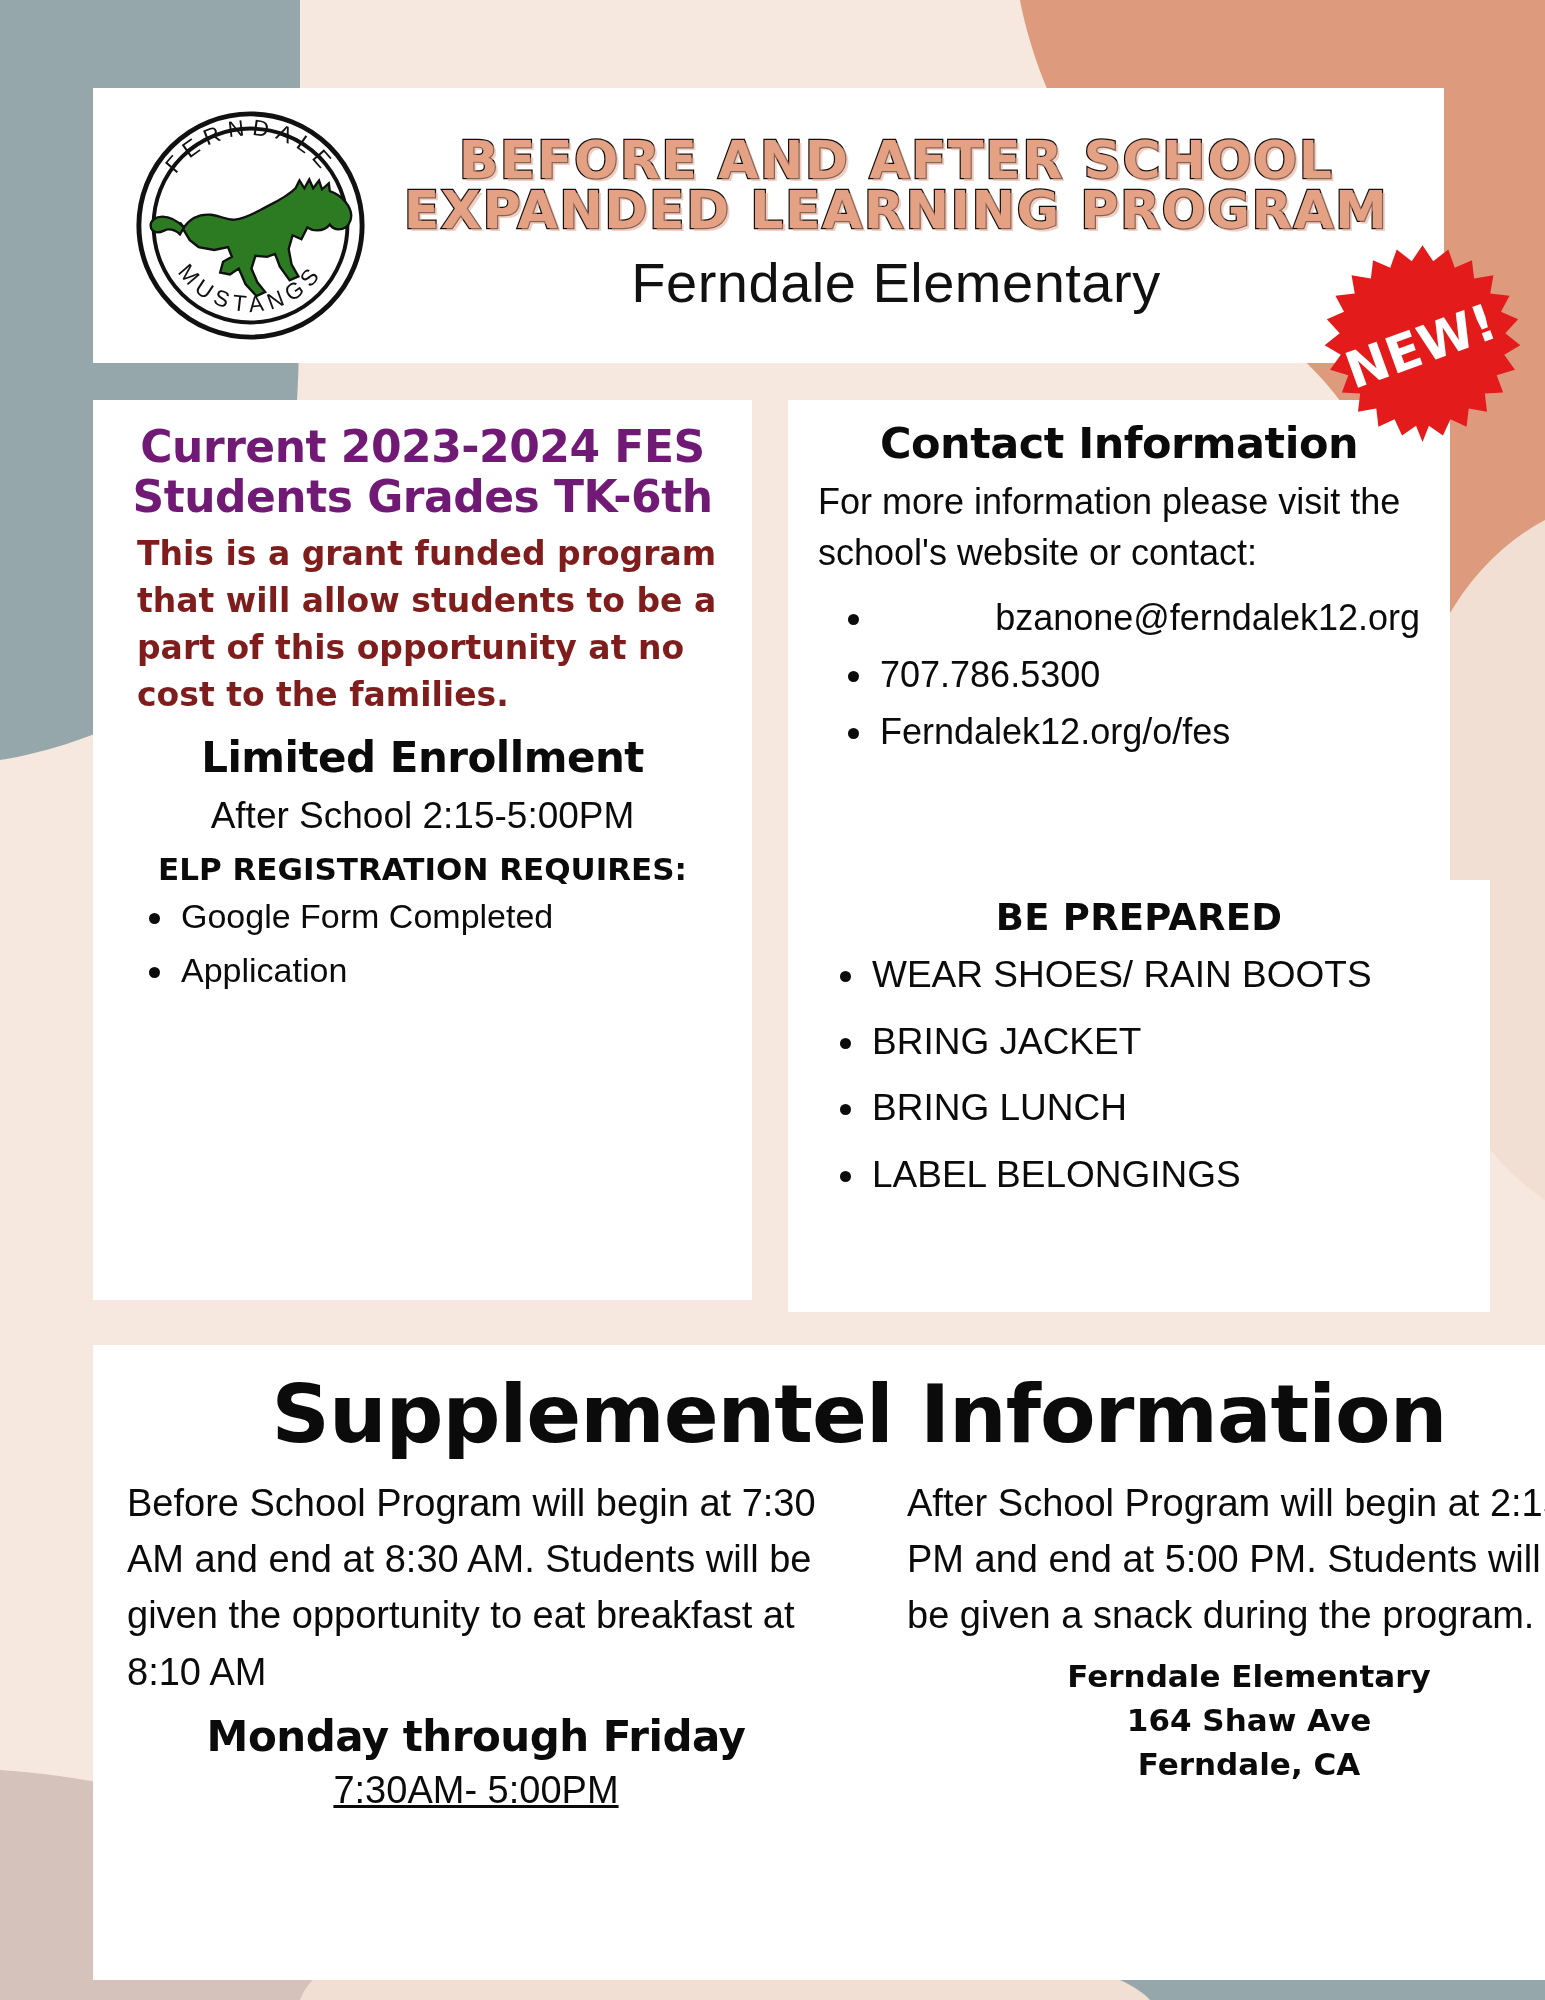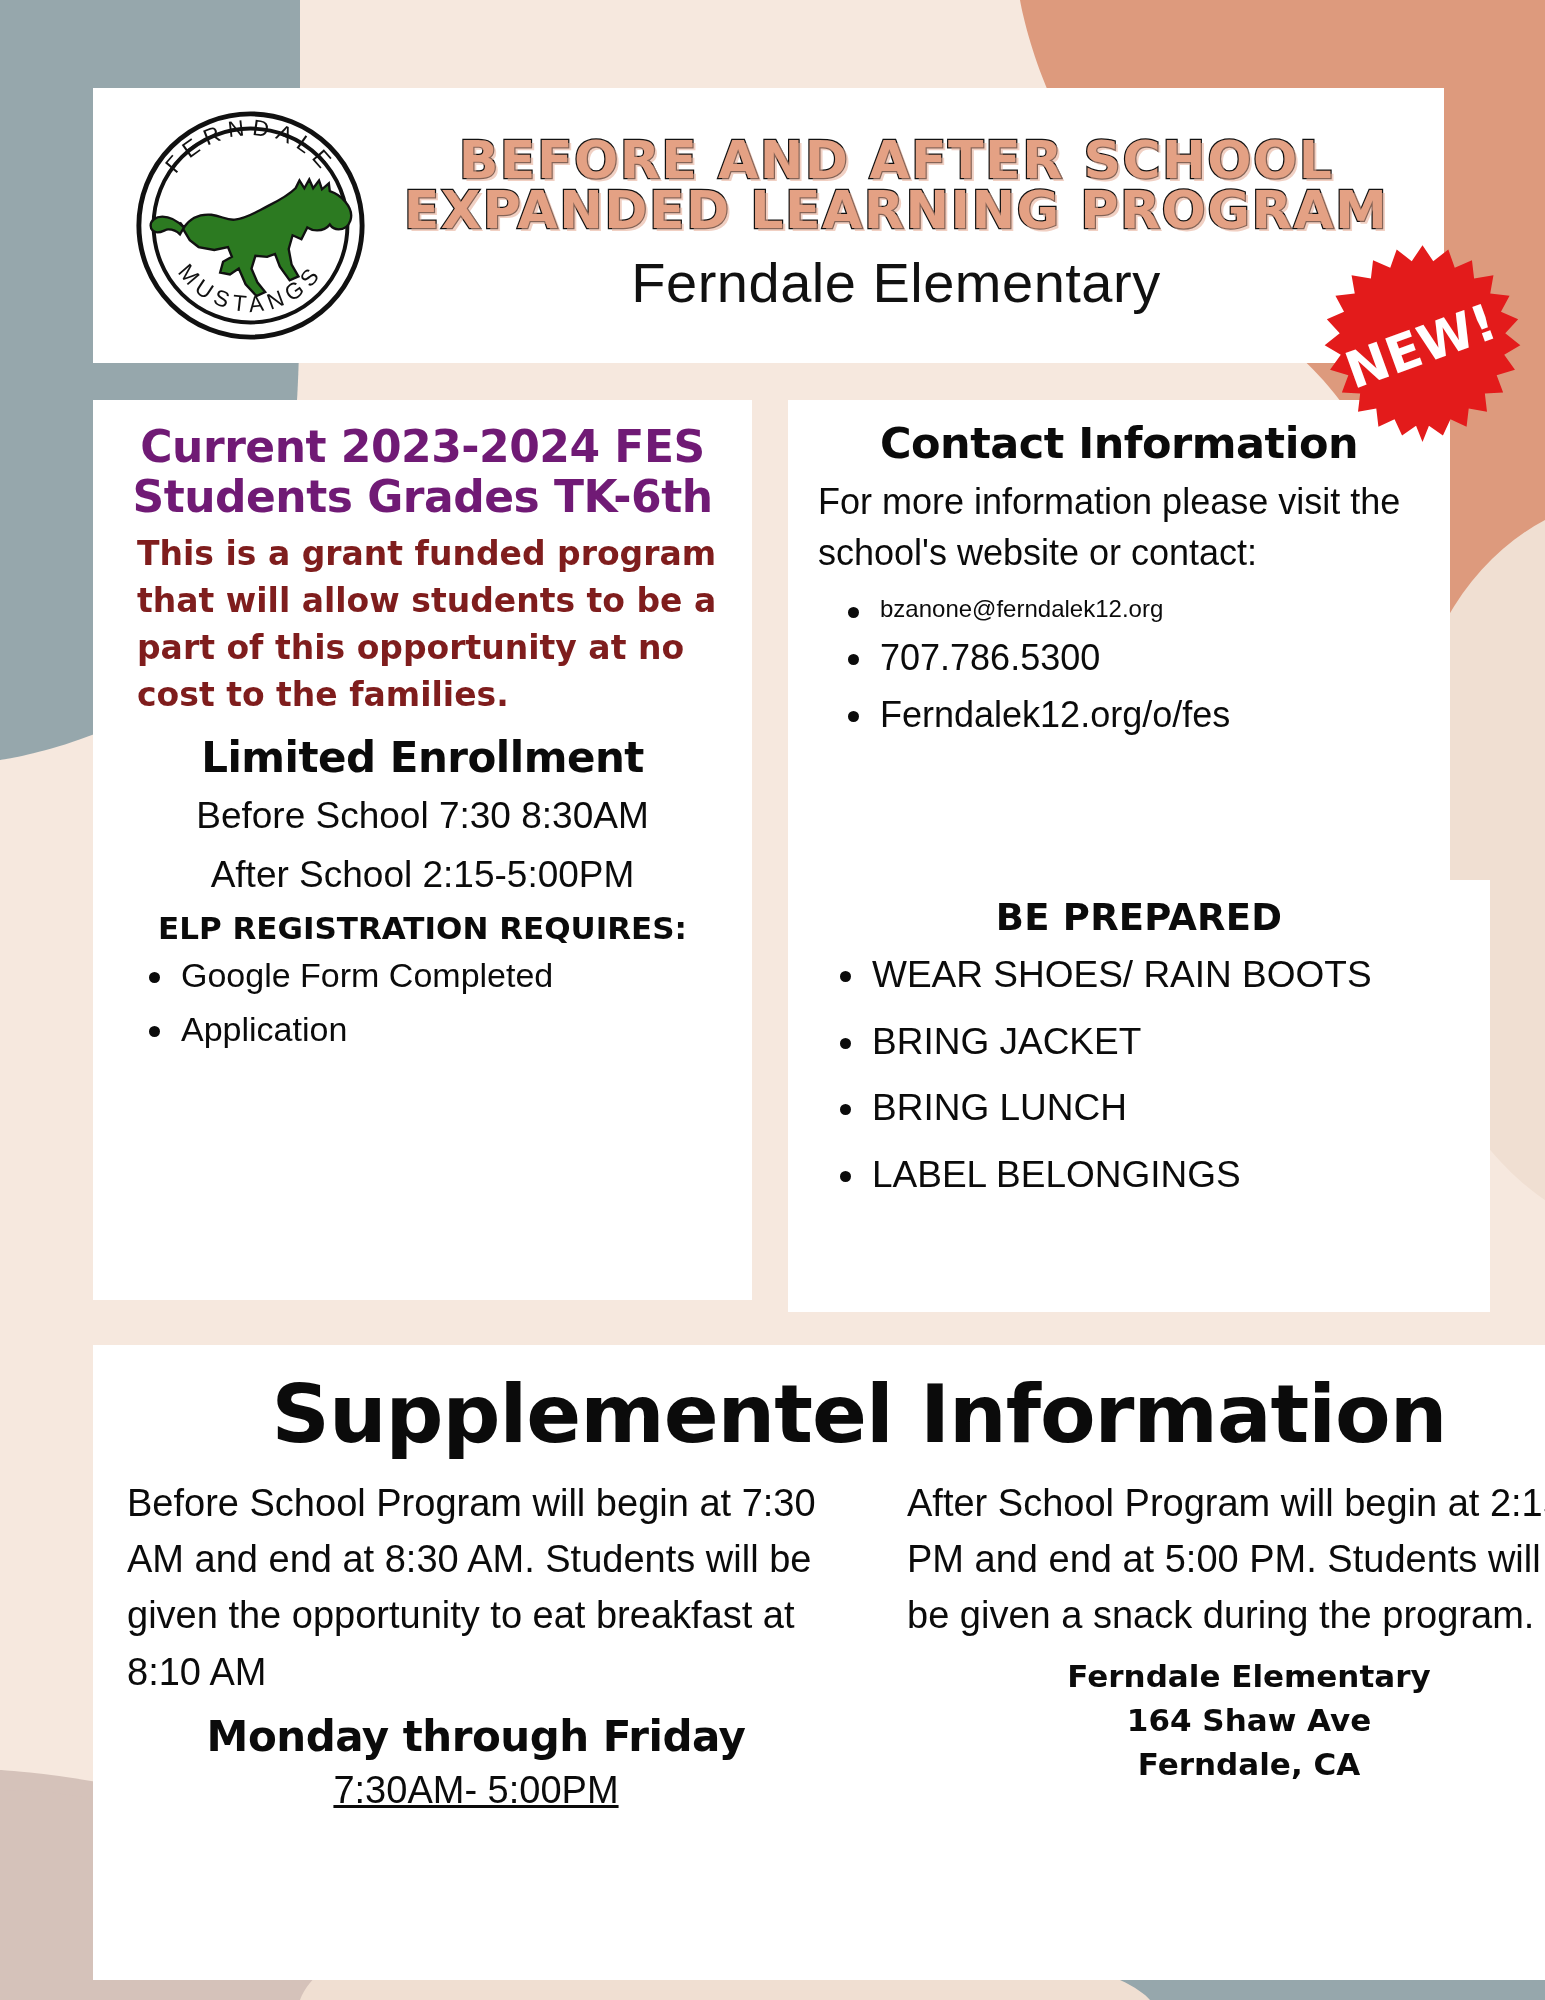"bzanone@ferndalek12.org" li { font-size: 24px -> 36px; text-align: none -> right }
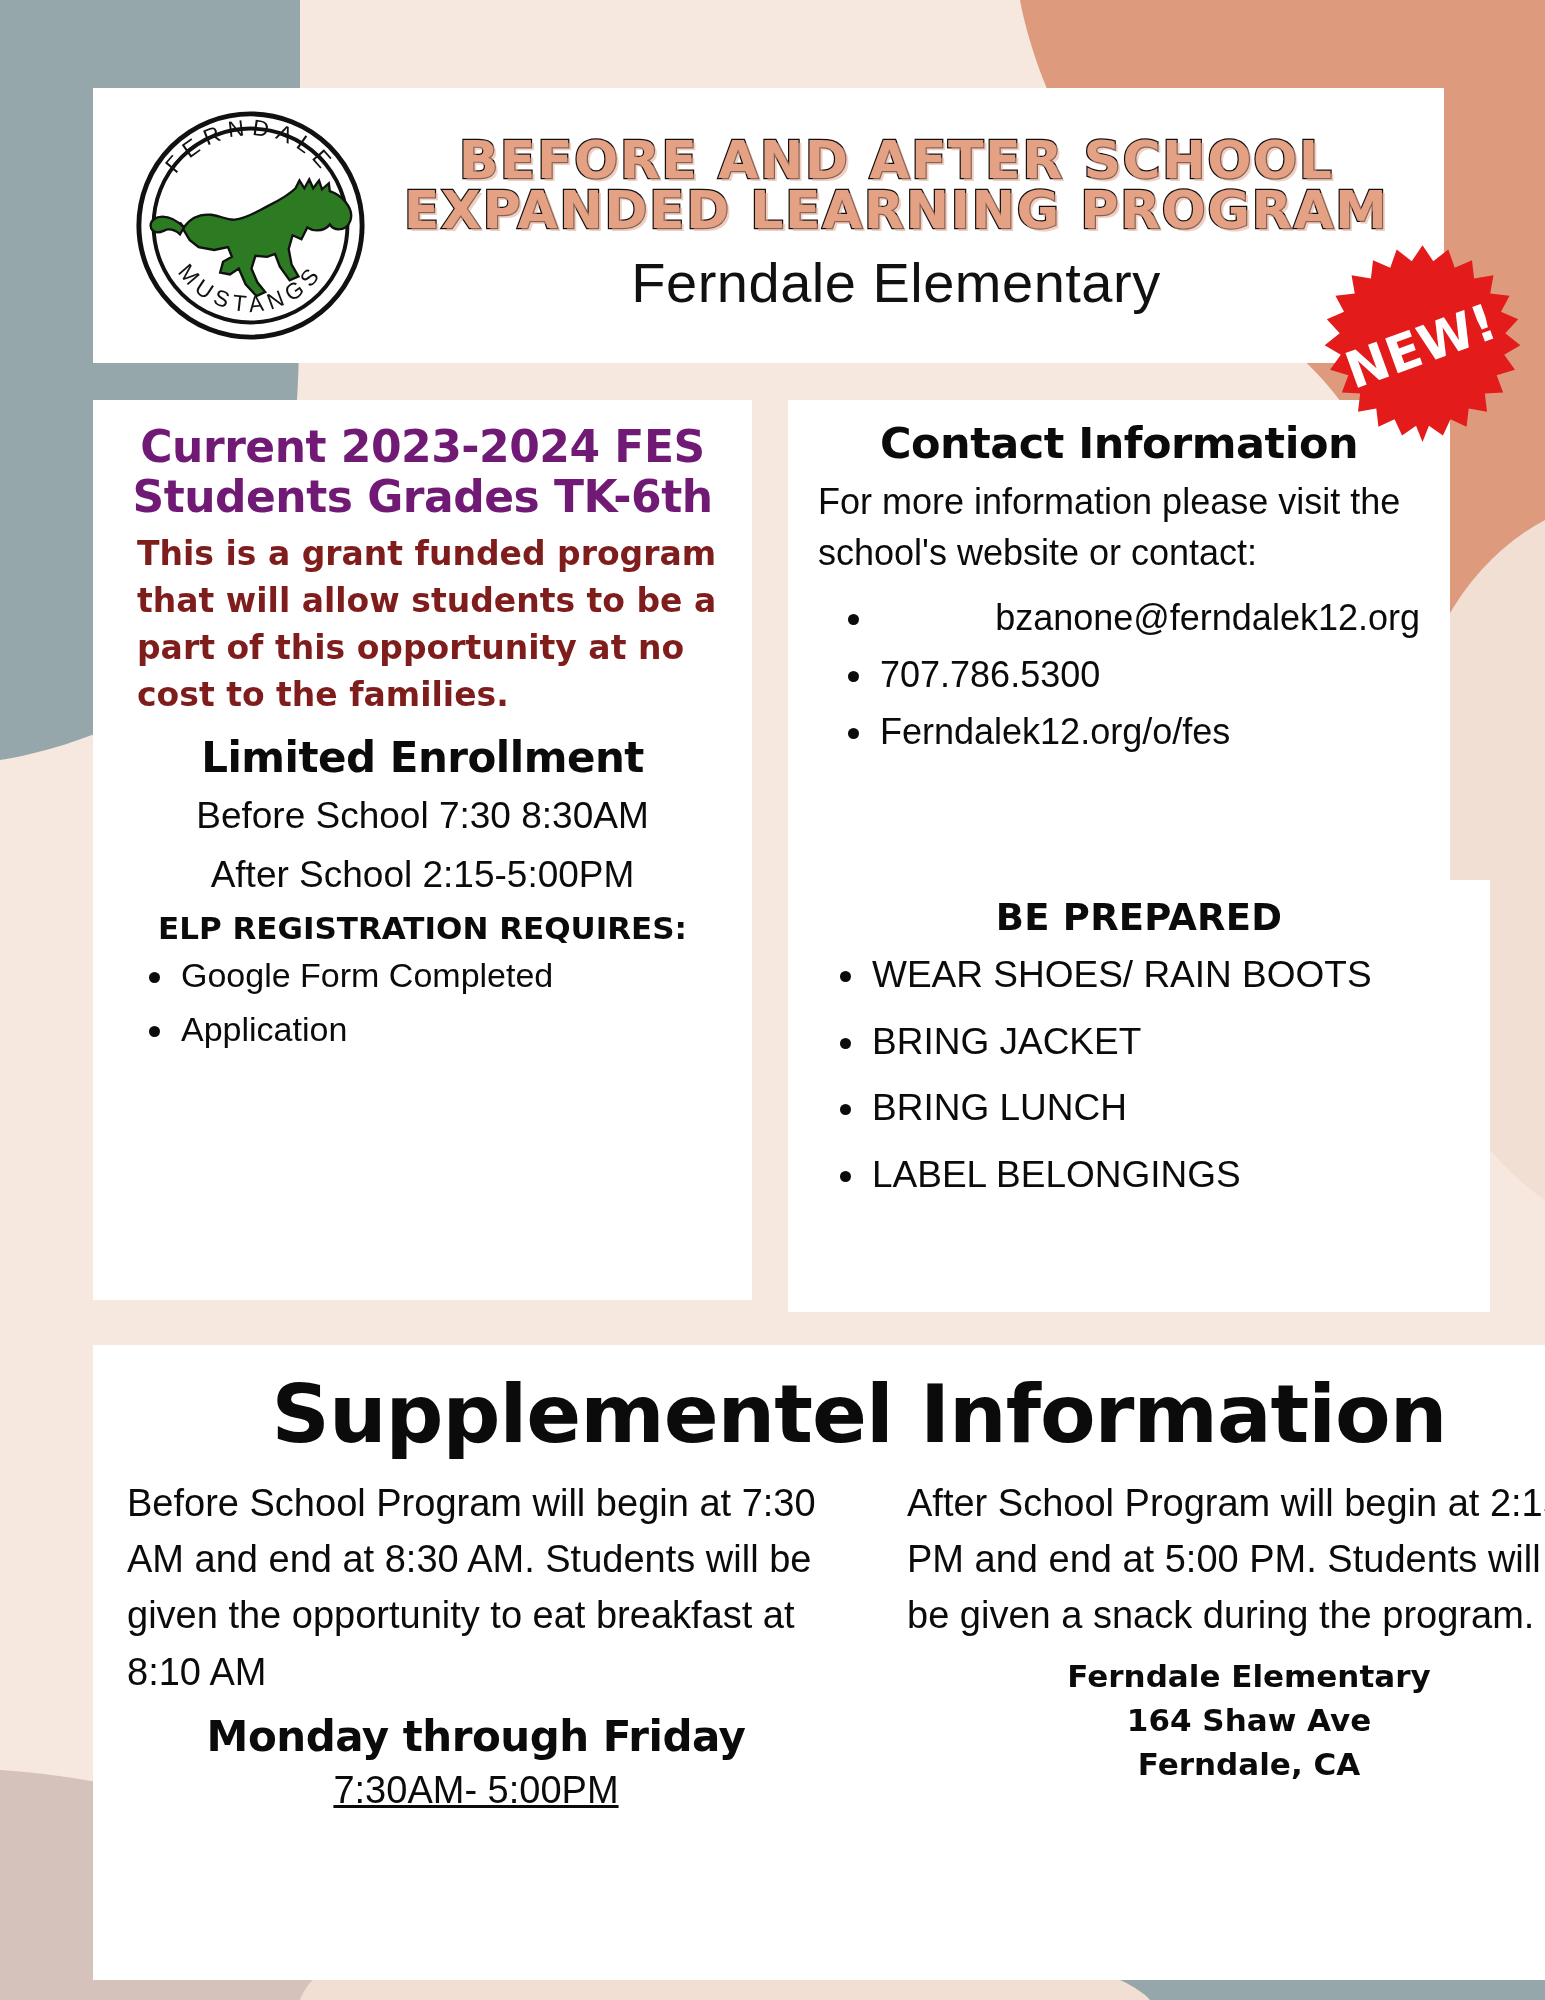"Before School 7:30 8:30AM" div.ln-light { html: <div>Before School 7:30 8:30AM</div> -> none }
